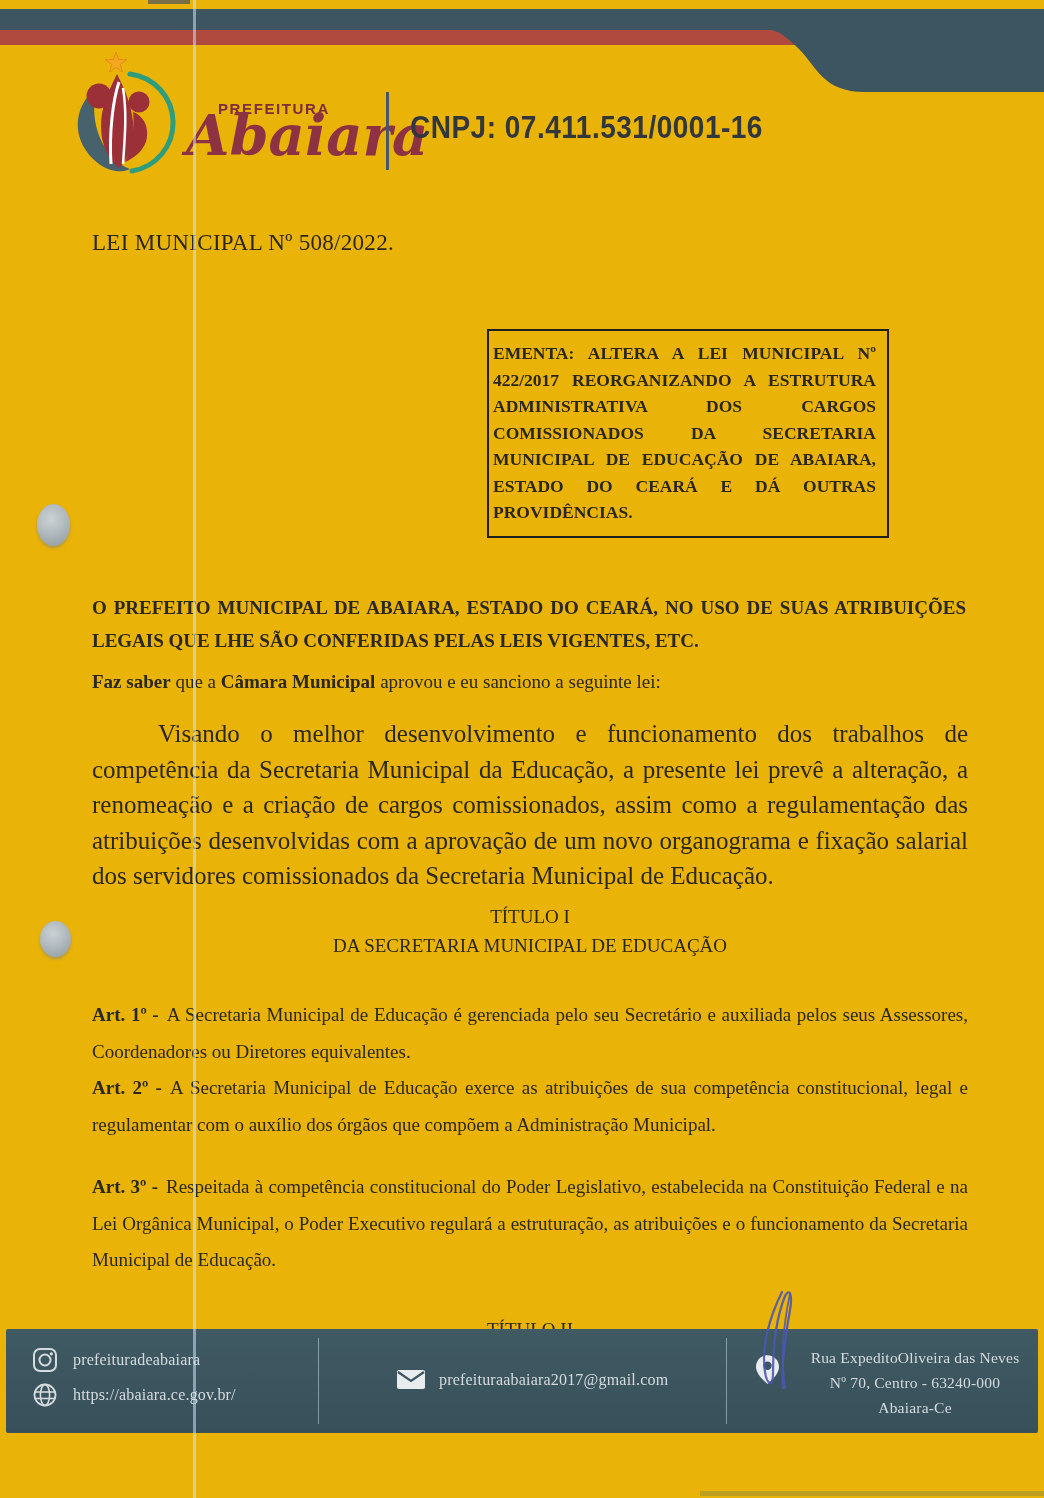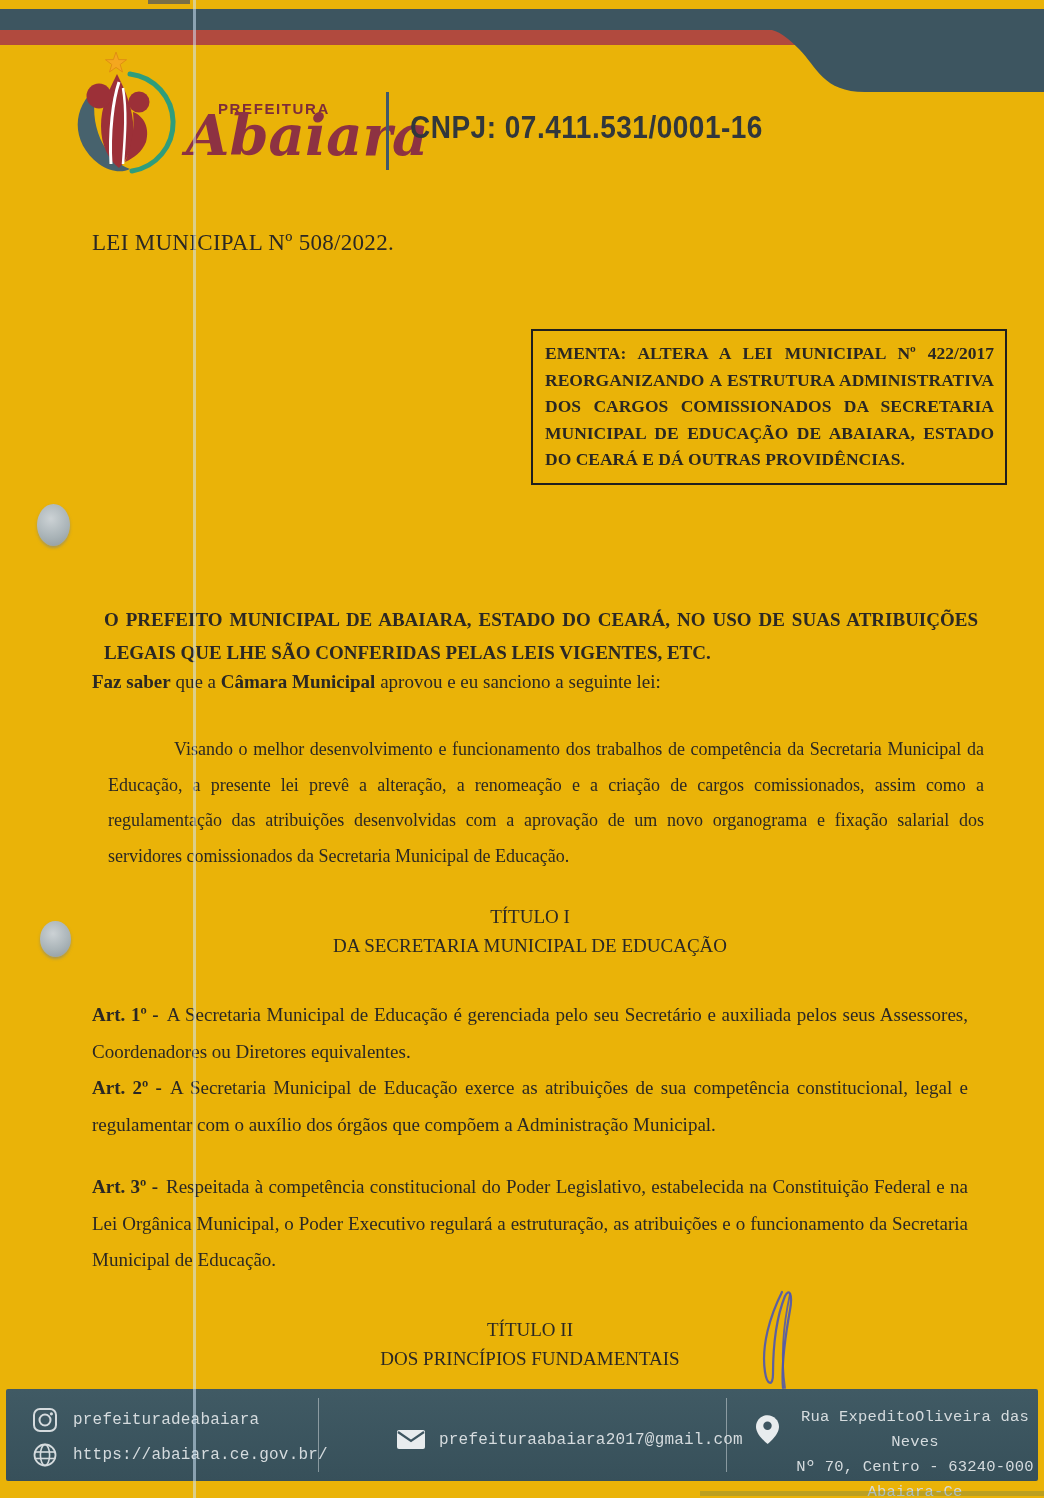"EMENTA: ALTERA A LEI MUNICIPAL" .ementa-box { margin-left: 44px -> none; padding: 9px 11px 10px 12px -> 9px 11px 10px 4px; width: 476px -> 402px }
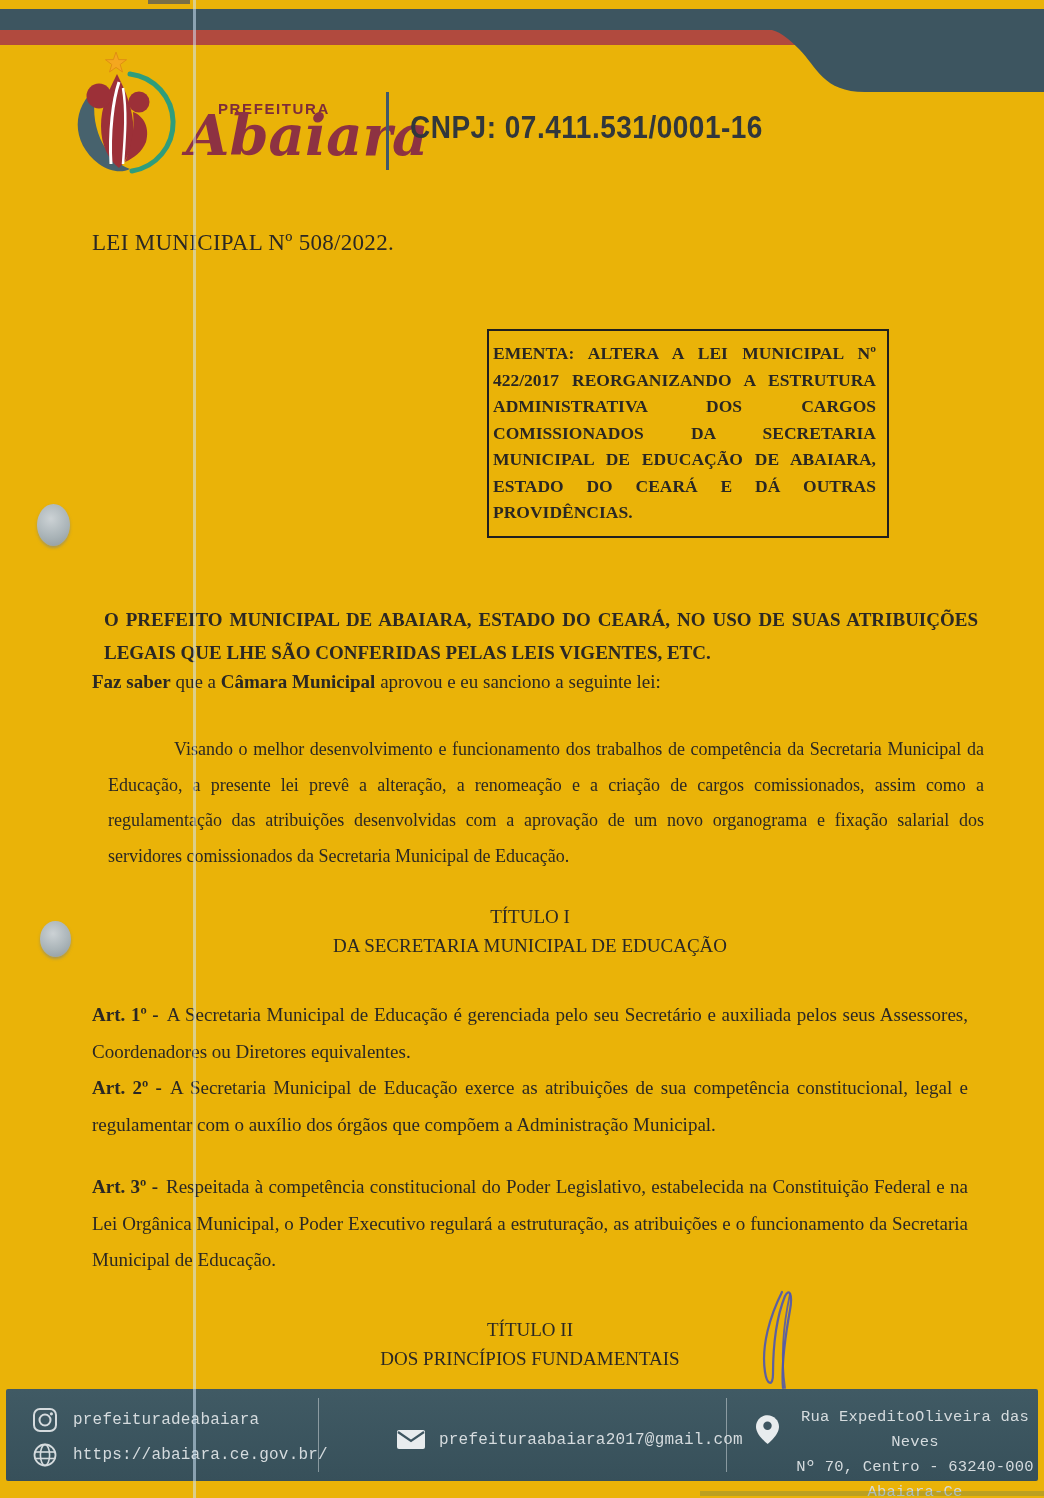"O PREFEITO MUNICIPAL DE ABAIARA," .preamble { margin: 12px -> 0 }
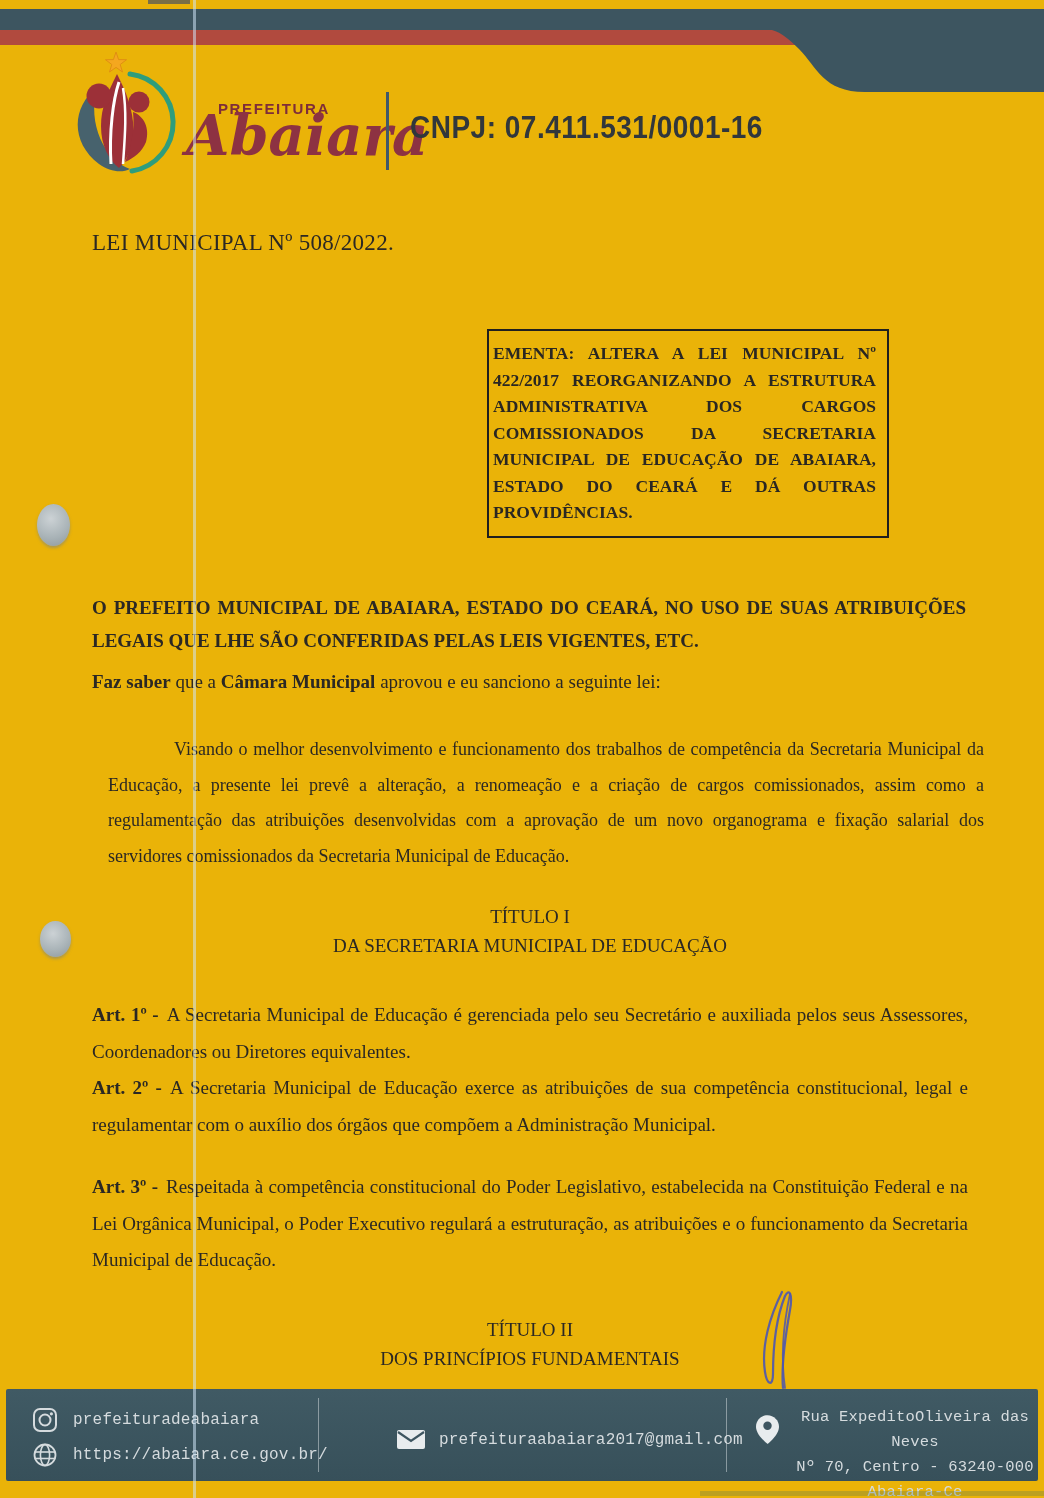"Visando o melhor desenvolvimento e" .intro { font-size: 18px -> 25px; margin: 16px -> 0 }
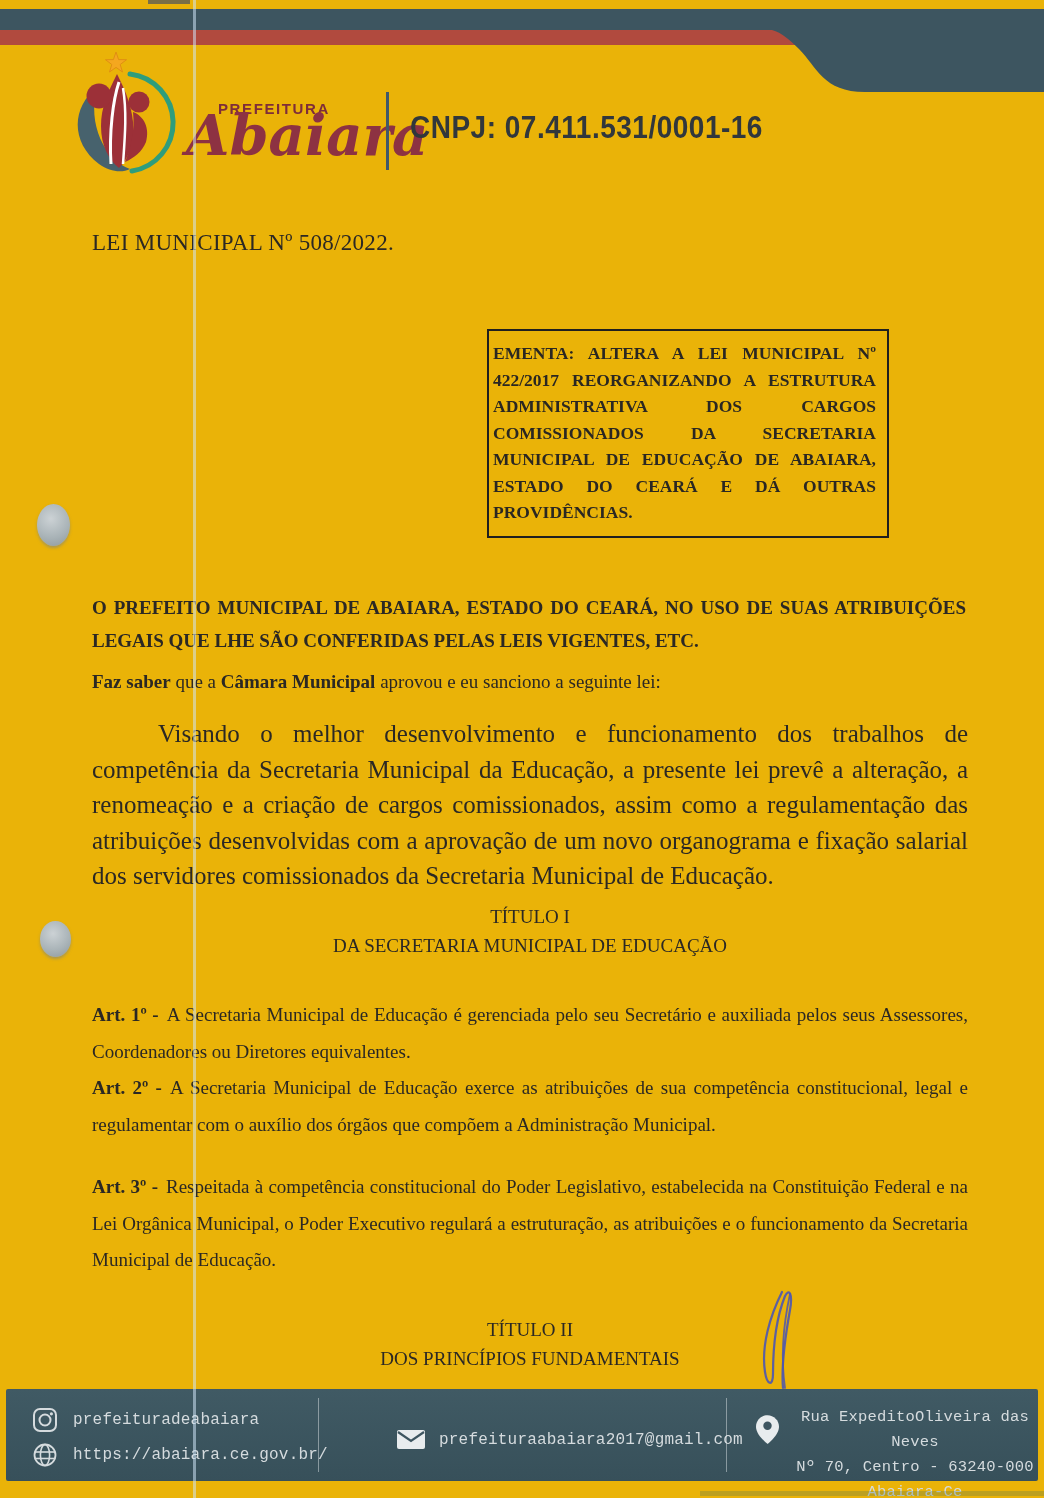"prefeituradeabaiara" .footer { font-family: Liberation Mono, monospace -> Liberation Serif, serif; height: 92px -> 104px; top: 1389px -> 1329px }
